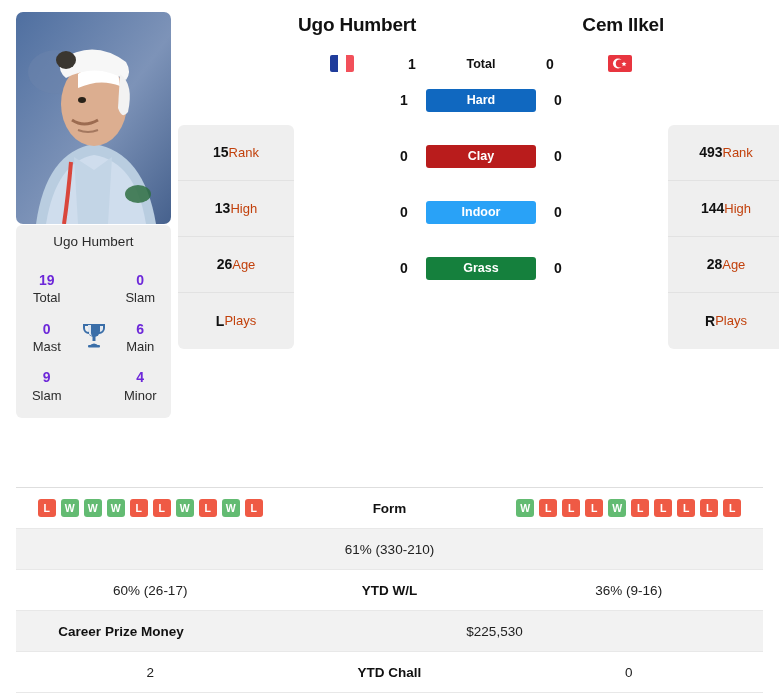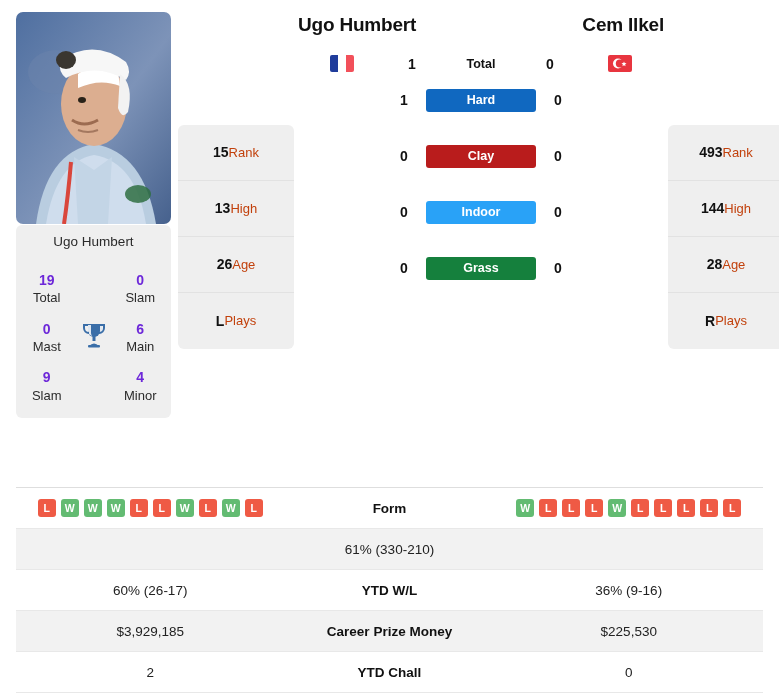"$3,929,185" div.tcell-left { html: <div>$3,929,185</div> -> none }
